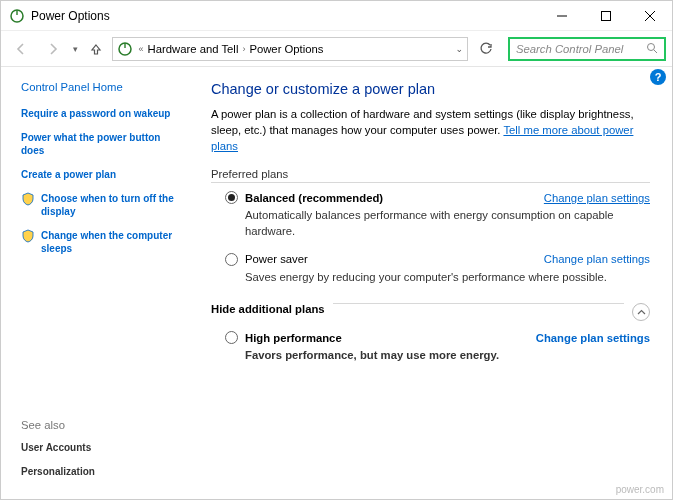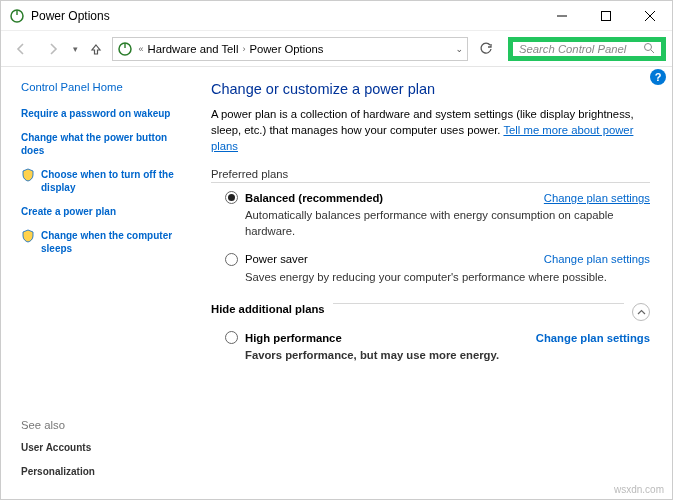"Search Control Panel" .search { border: 5px solid #22c55e -> 2px solid #22c55e }
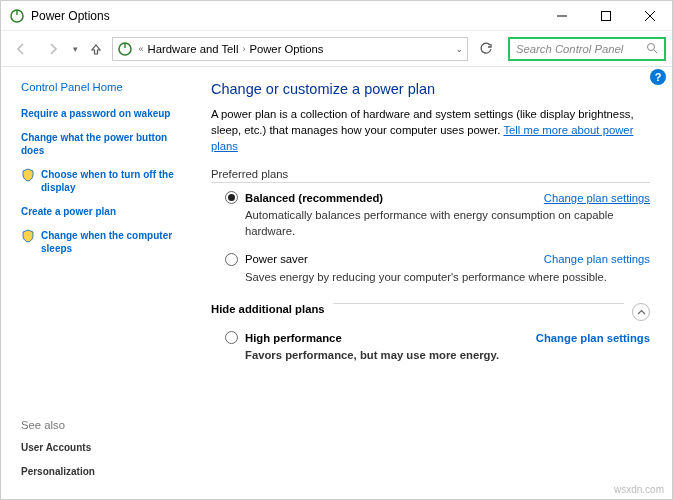"Change what the power button" span { text: Change -> Power }
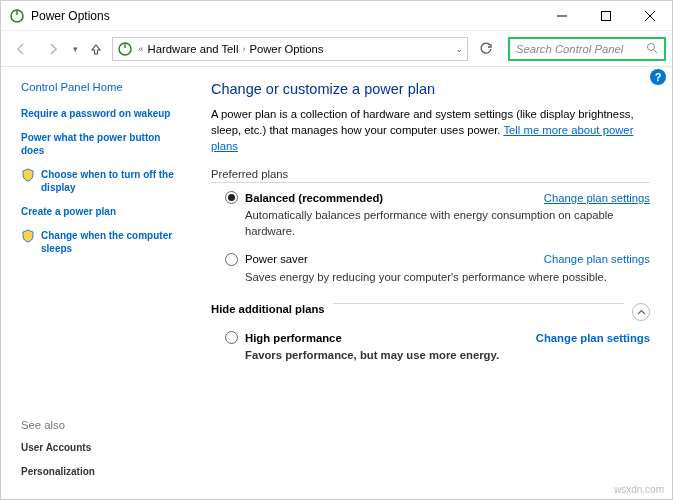"Choose when to turn off" div.side-link { order: before "Create a power plan" -> after "Create a power plan" }
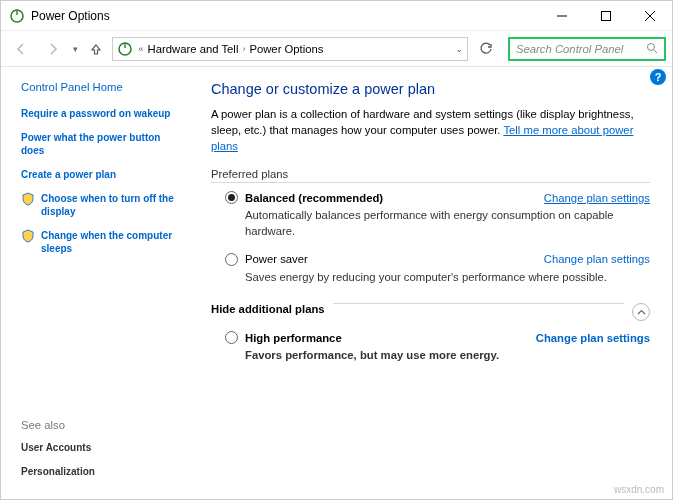"wsxdn.com" div.watermark { text: wsxdn.com -> power.com }
